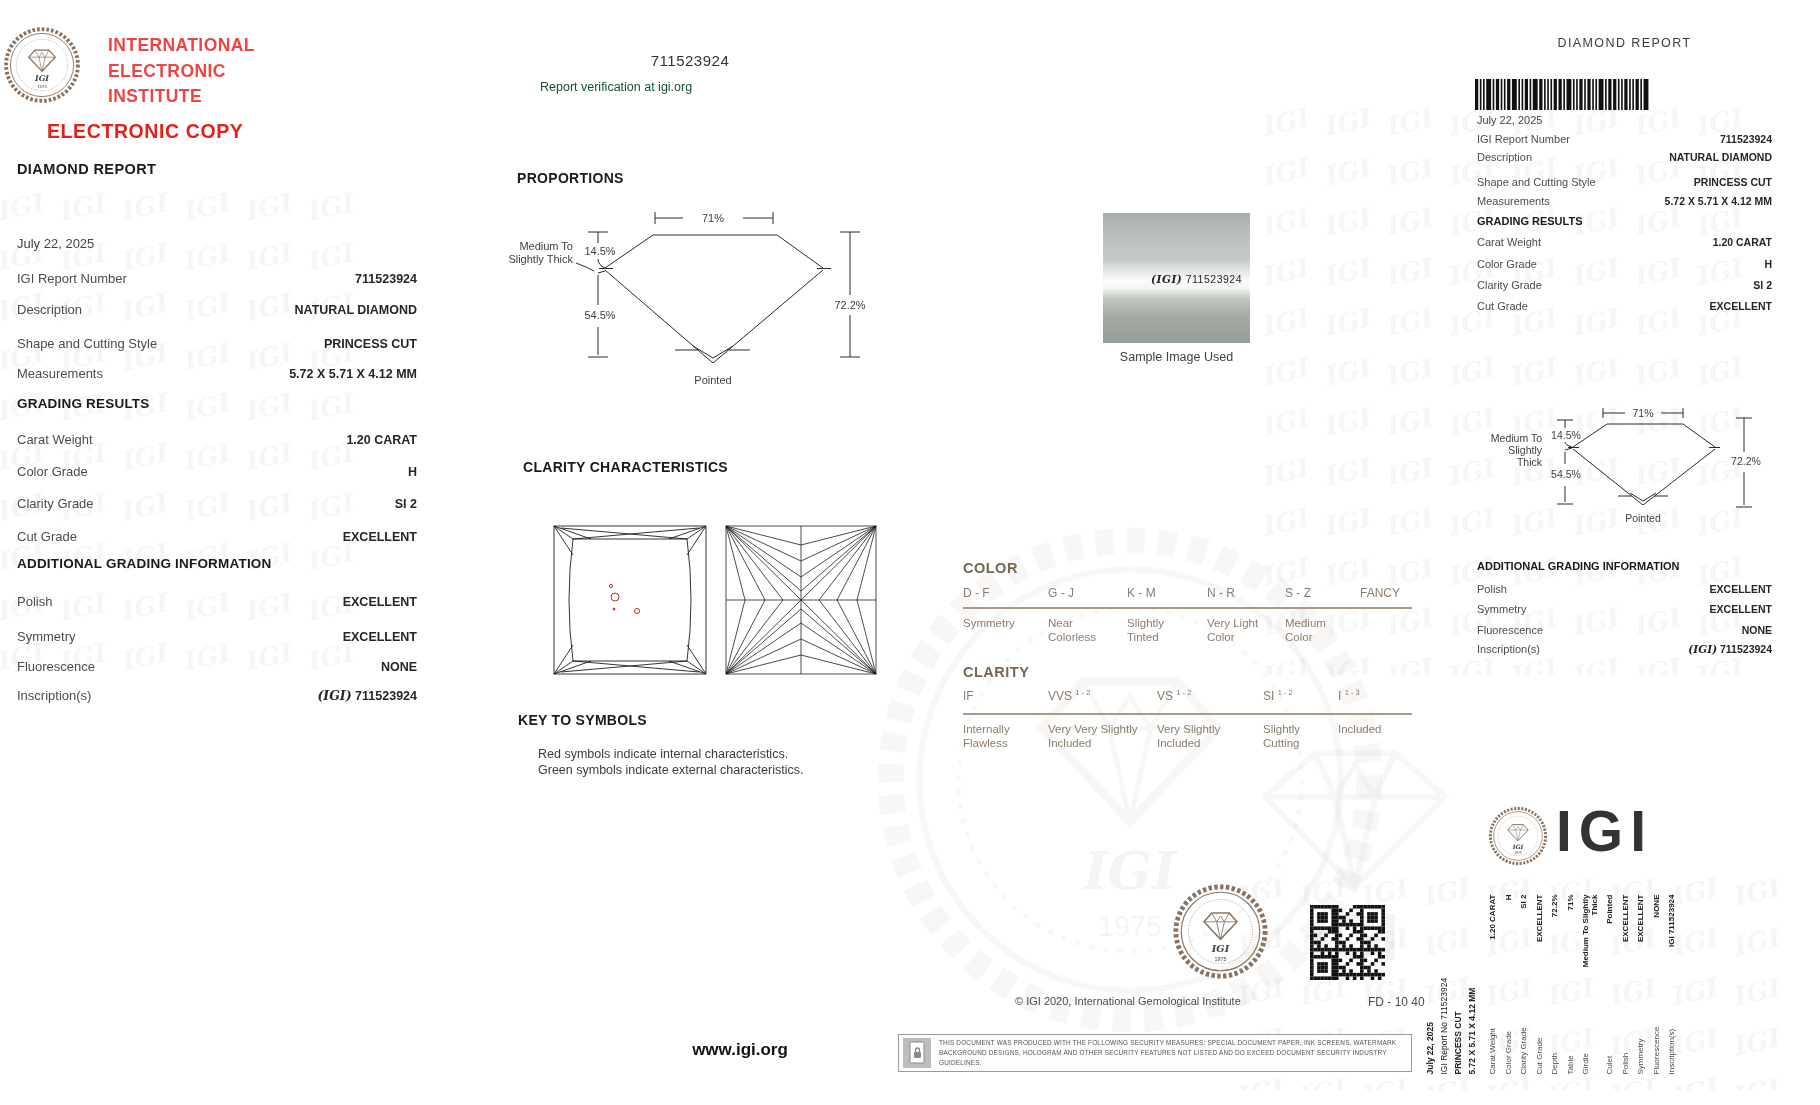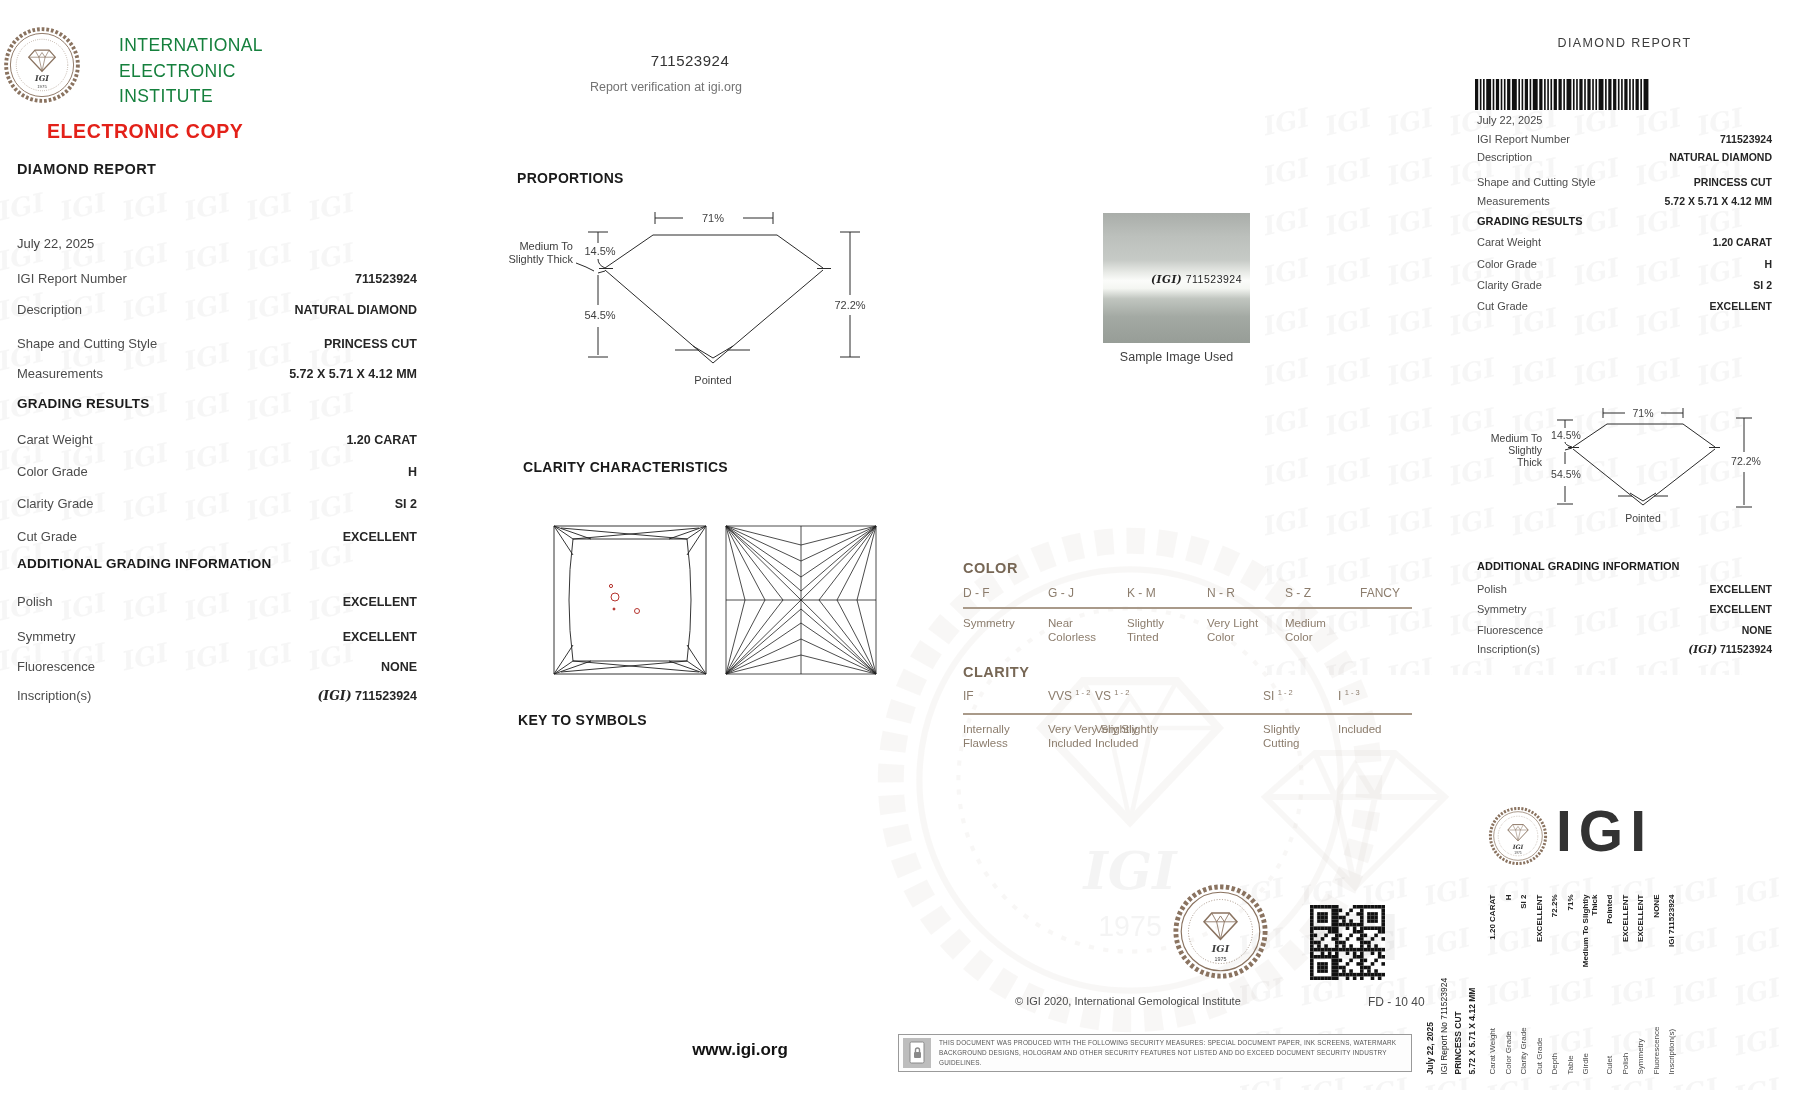"INTERNATIONAL" .org-name { color: #15803d -> #ef4444; font-weight: 400 -> 700; left: 119px -> 108px }
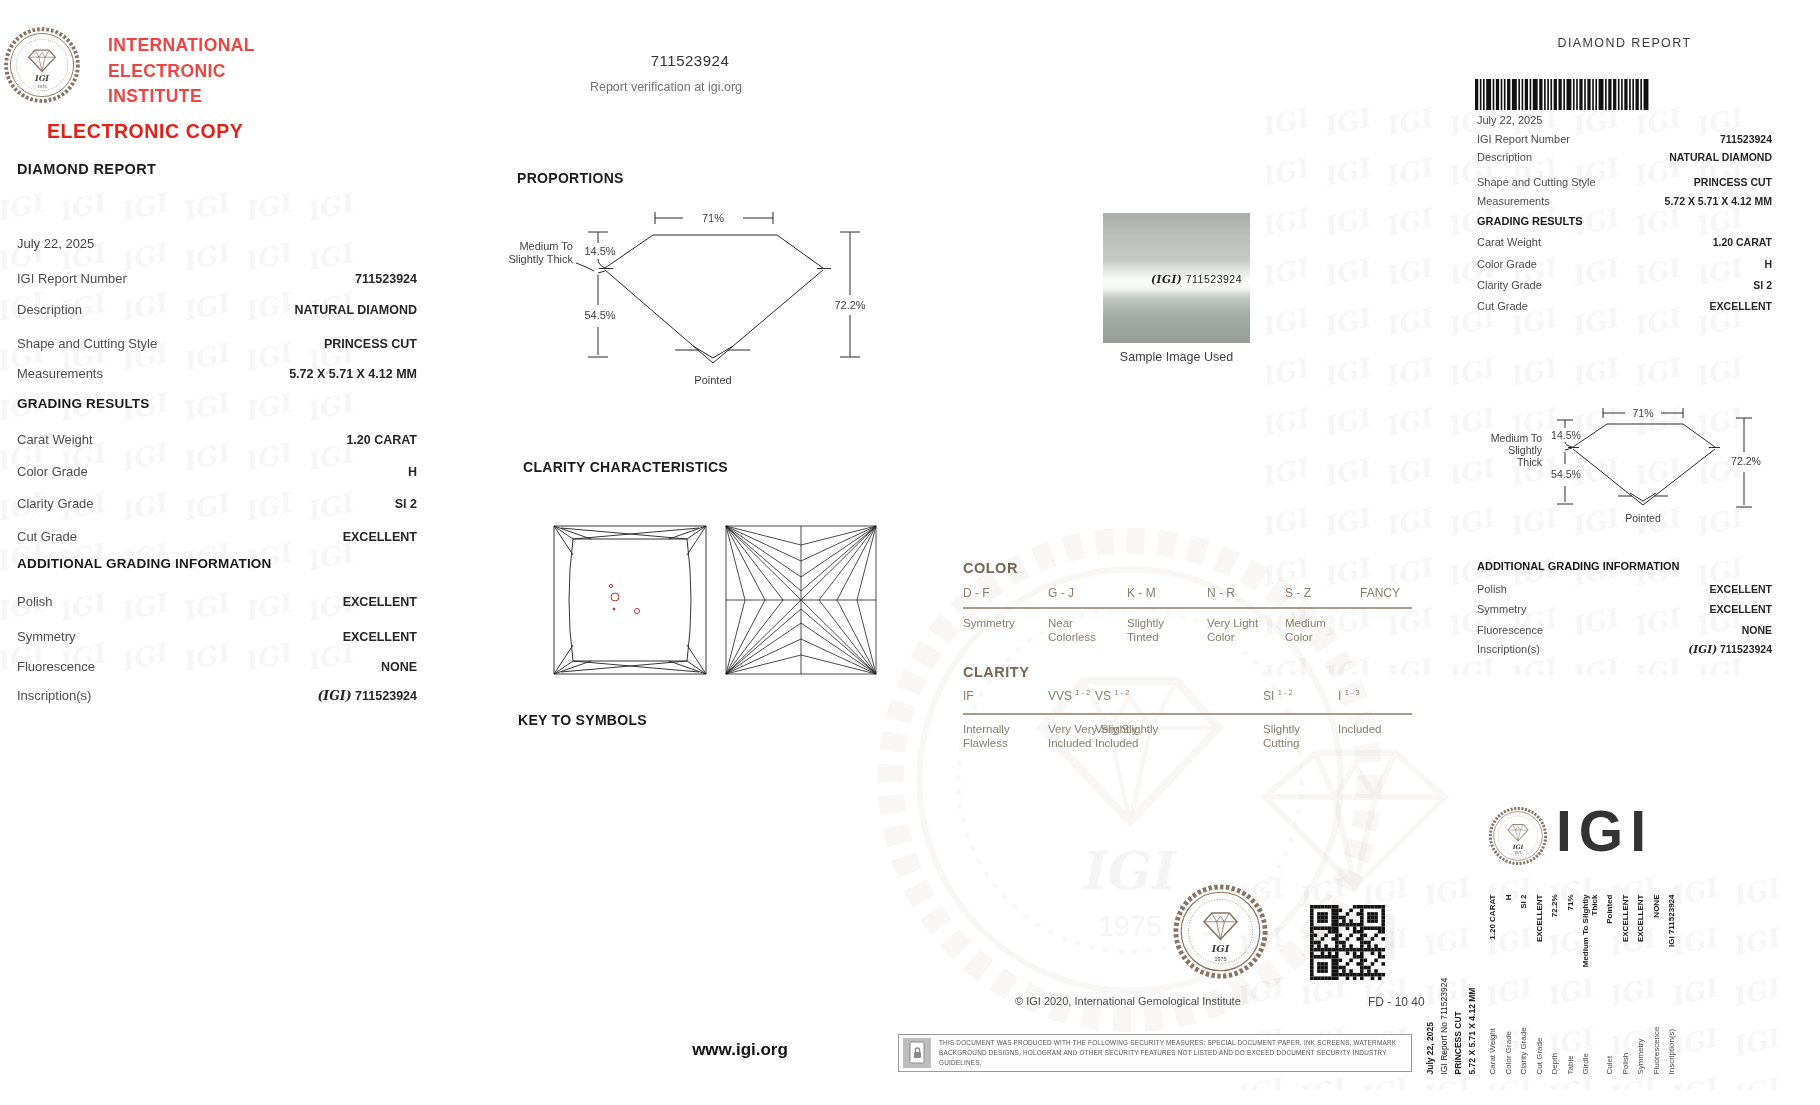"Report verification at igi.org" .verify-note { color: #737373 -> #14532d; left: 516px -> 540px; text-align: center -> left }
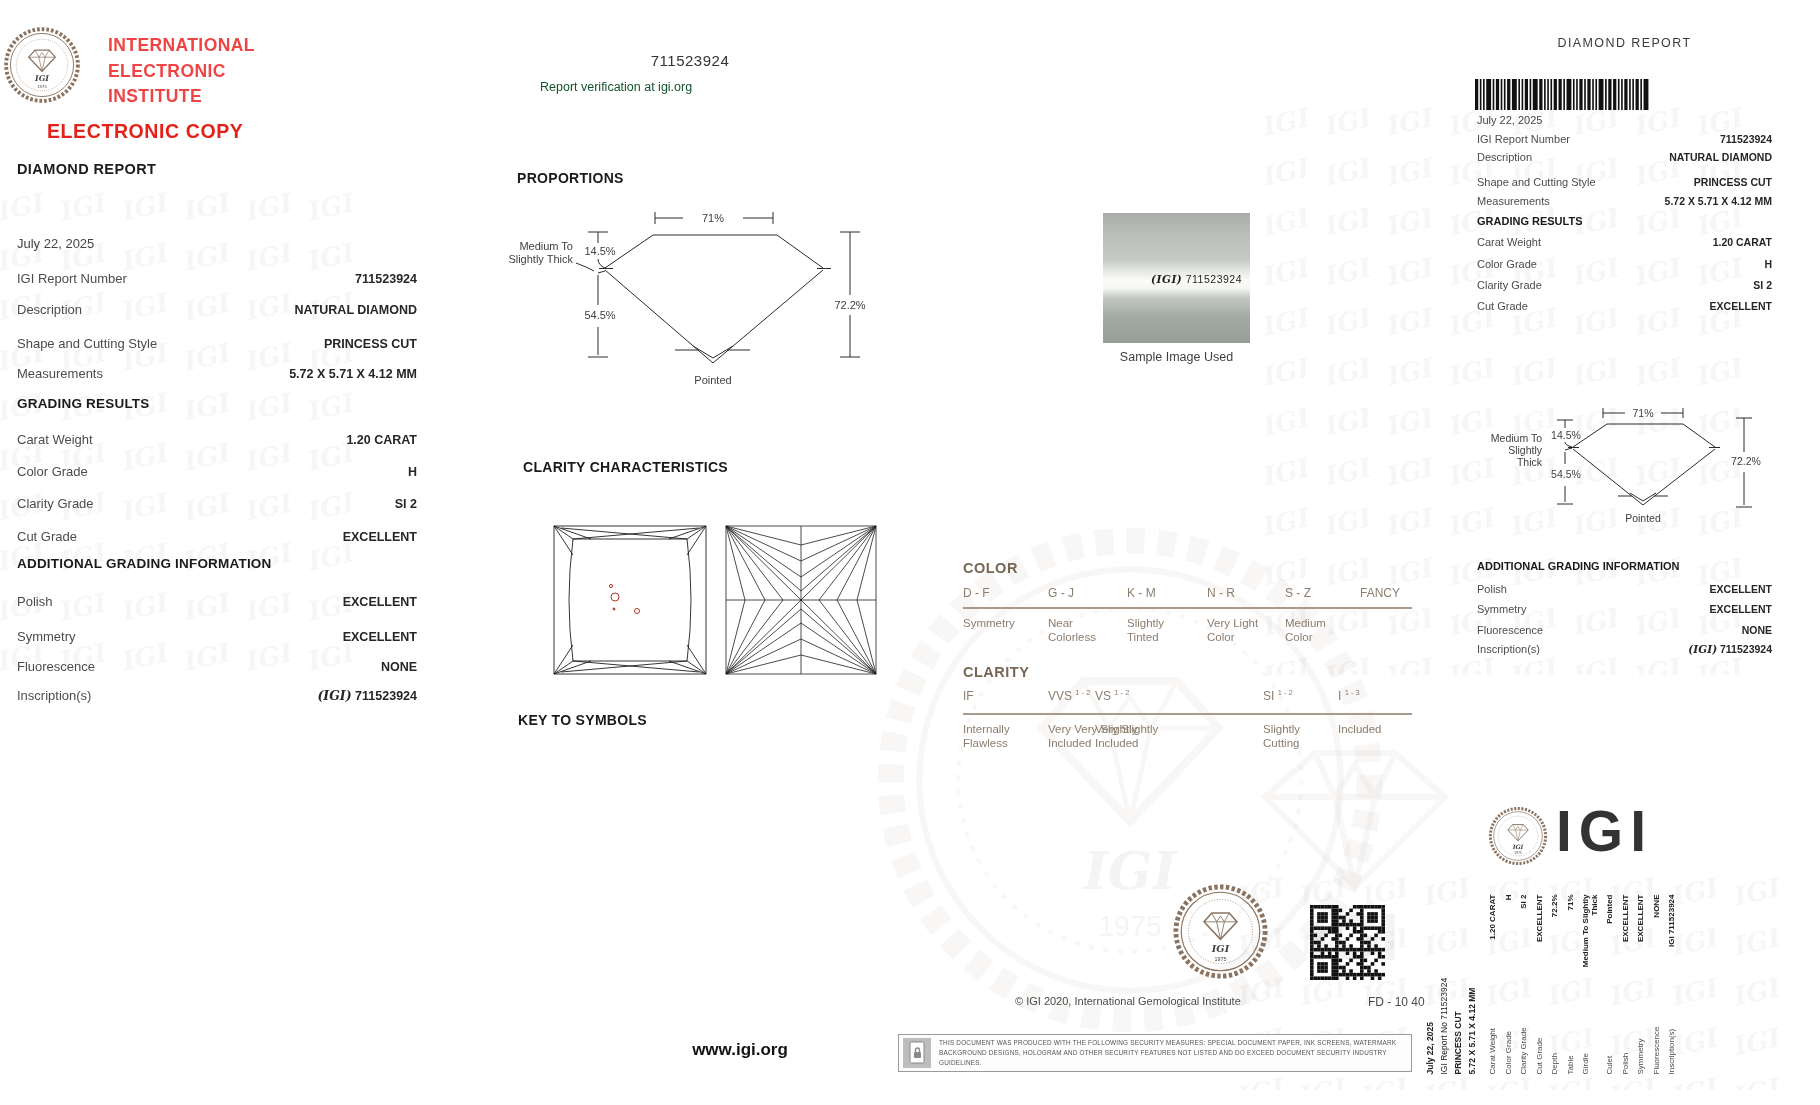"VS 1 - 2" div.ccol { left: 1095px -> 1157px }
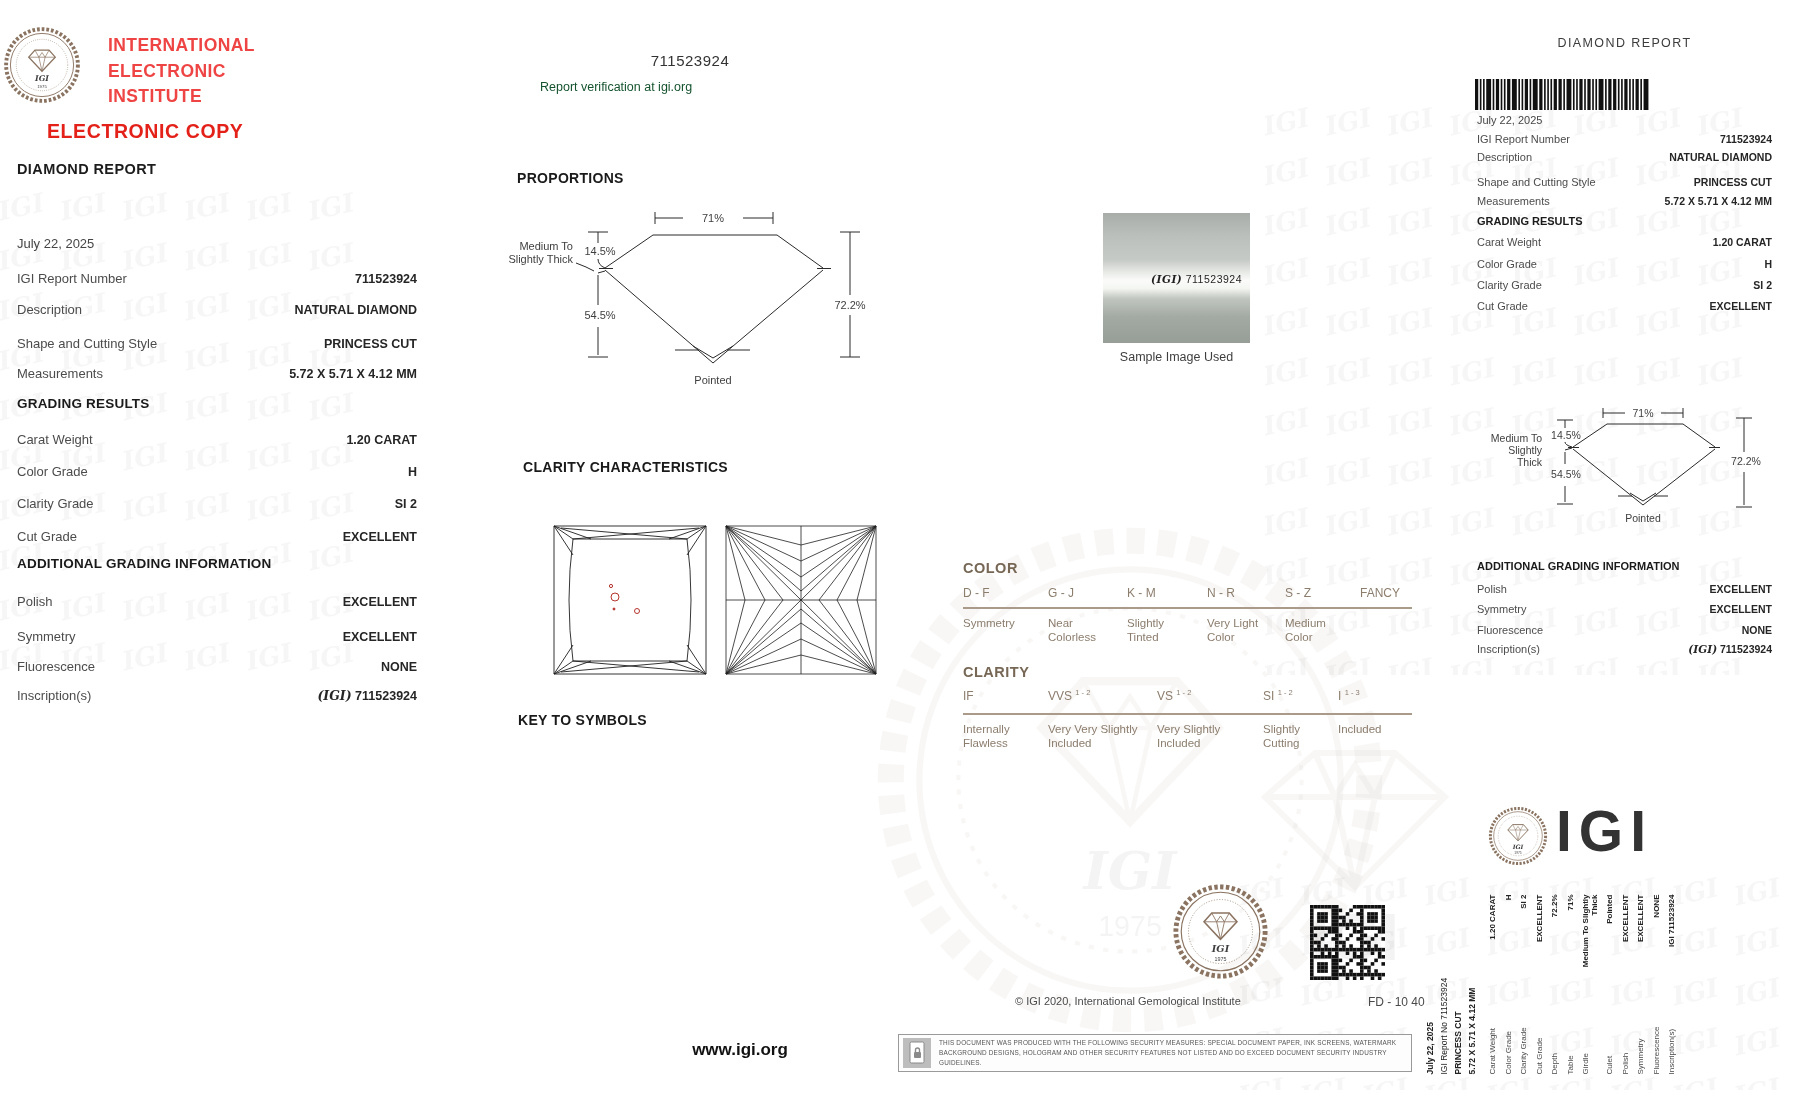"Red symbols indicate internal" div.key-lines { html: none -> <div> <div>Red symbols indicate internal characteristics.</div> <div>Green symbols indicate external characteristics.</div> </div> }
